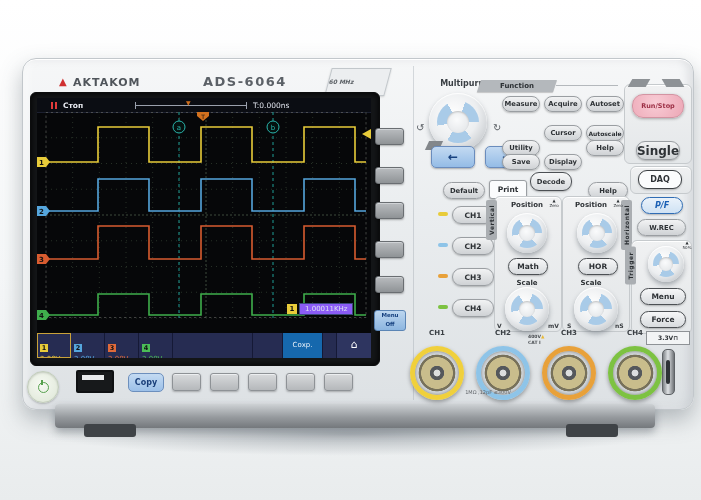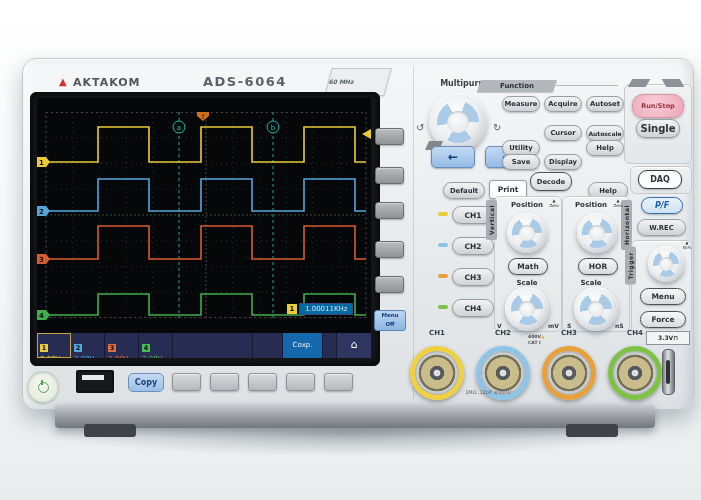"Стоп" div.s-top { html: none -> <div> <span></span> <span>Стоп</span> <span> <span></span> <span>▼</span> </span> <span>T:0.000ns</span> </div> }
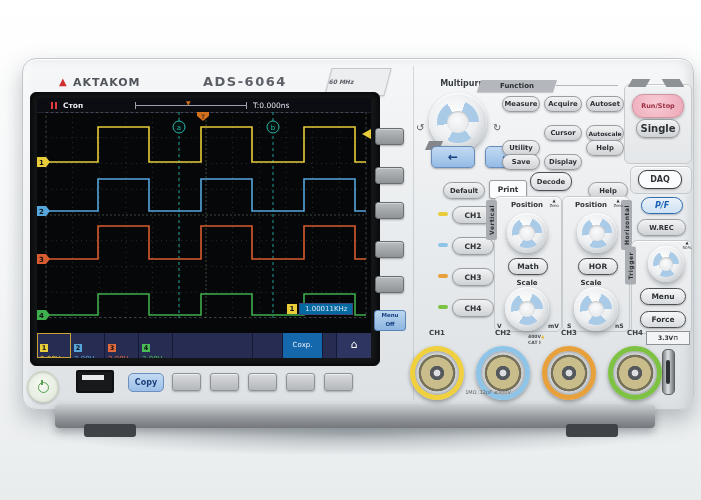"Single" div.pb { font-size: 10px -> 12px; top: 119px -> 141px }
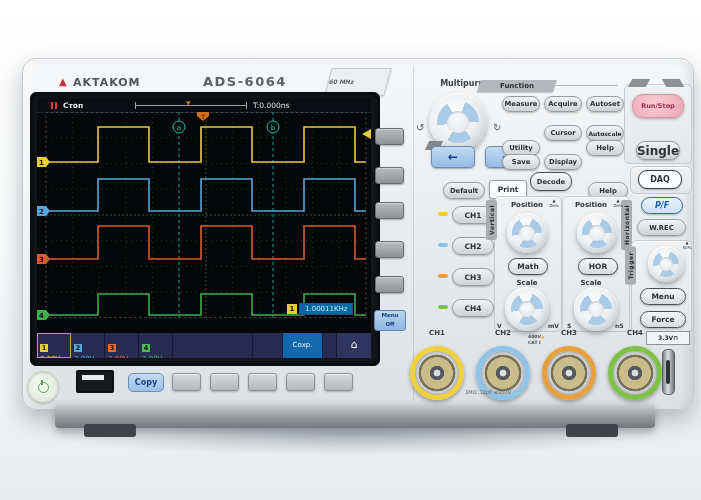"1.00011KHz" .freq-val { background: #0369a1 -> #8b5cf6 }
